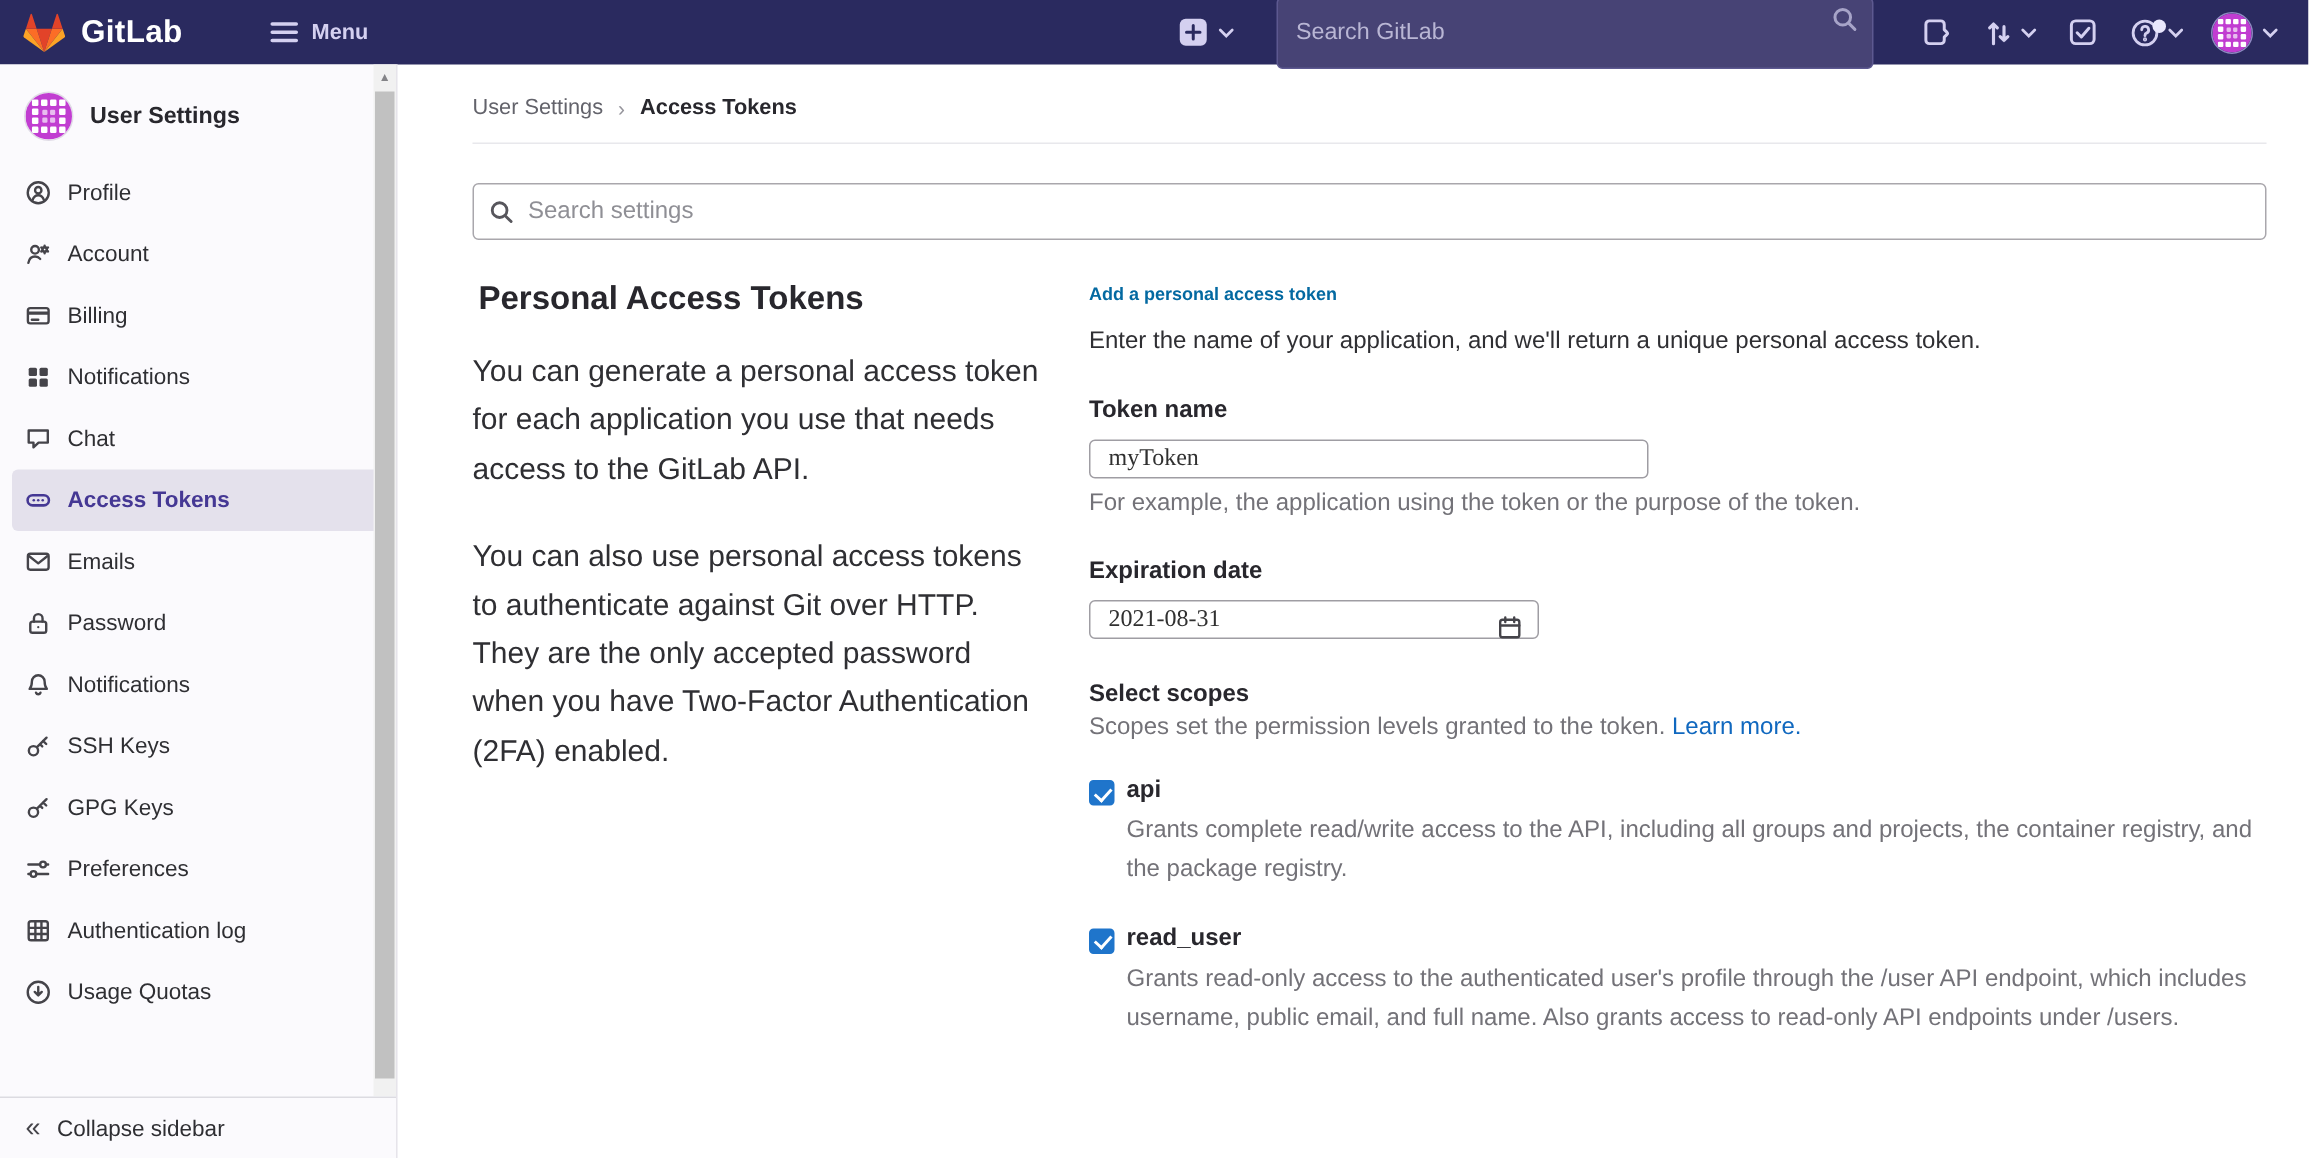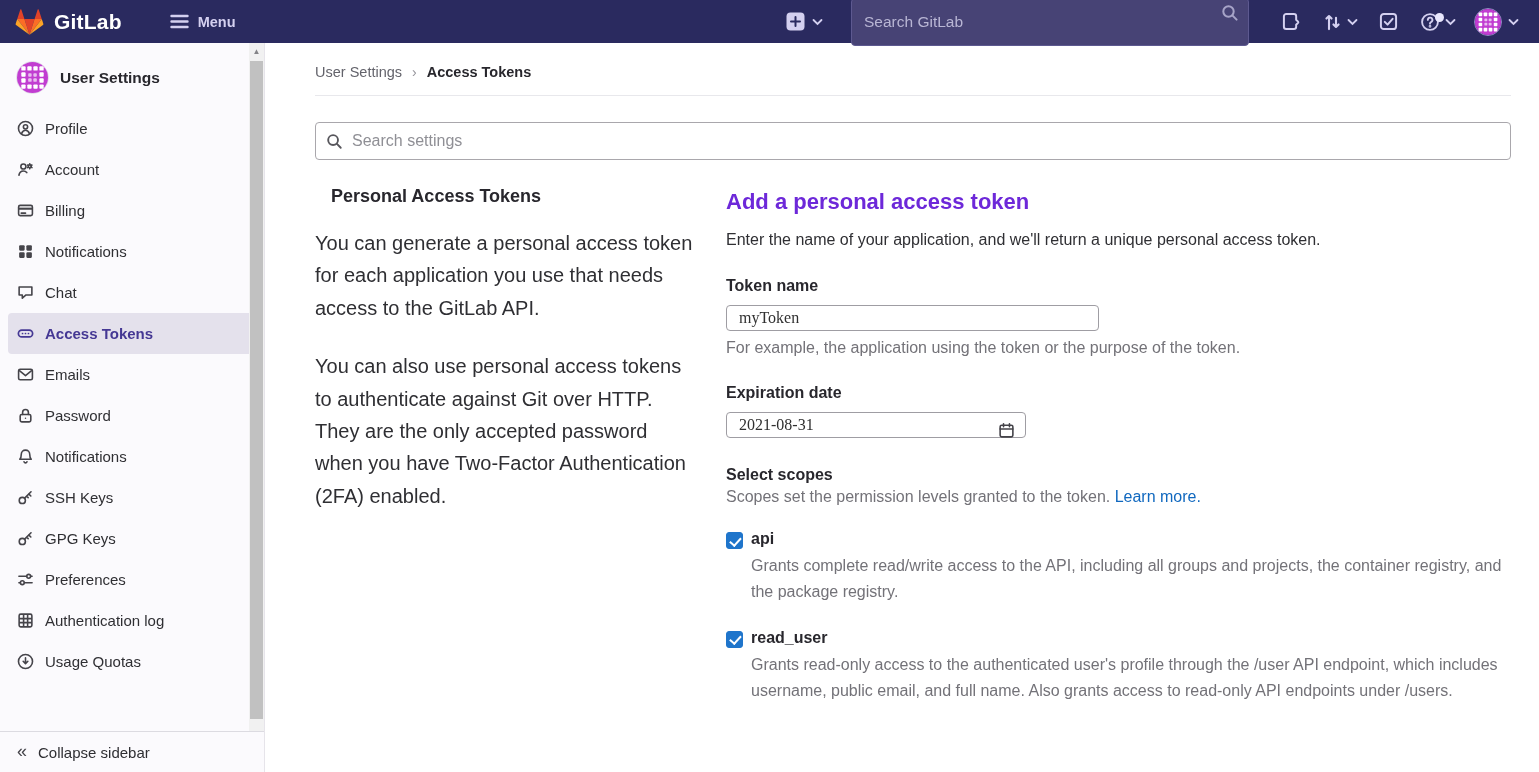"GitLab" .navbar { gap: 0 -> 10px }
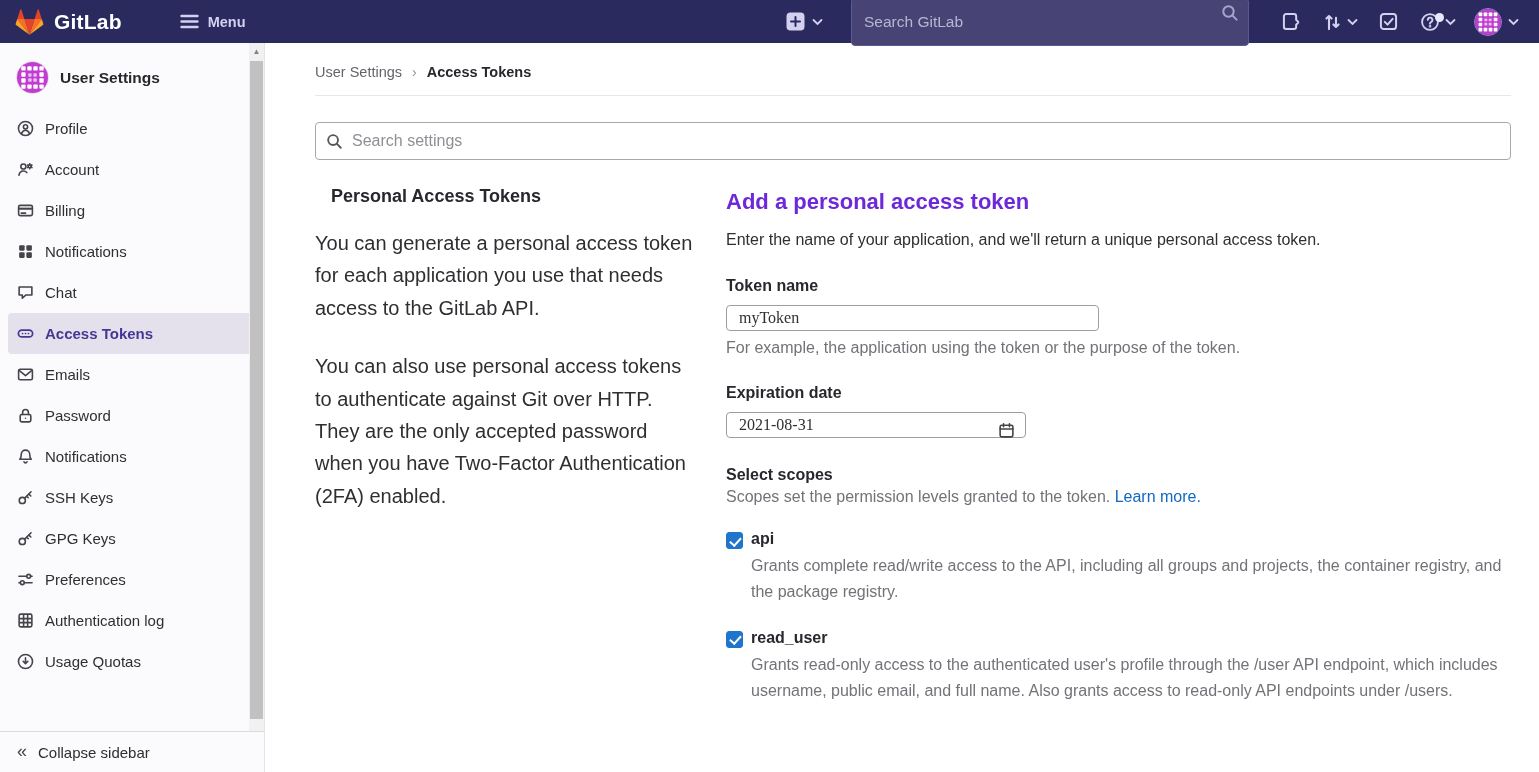"Personal Access Tokens" .page-title { font-size: 18px -> 22px; margin: 0 16px 20px -> 0 4px 20px }
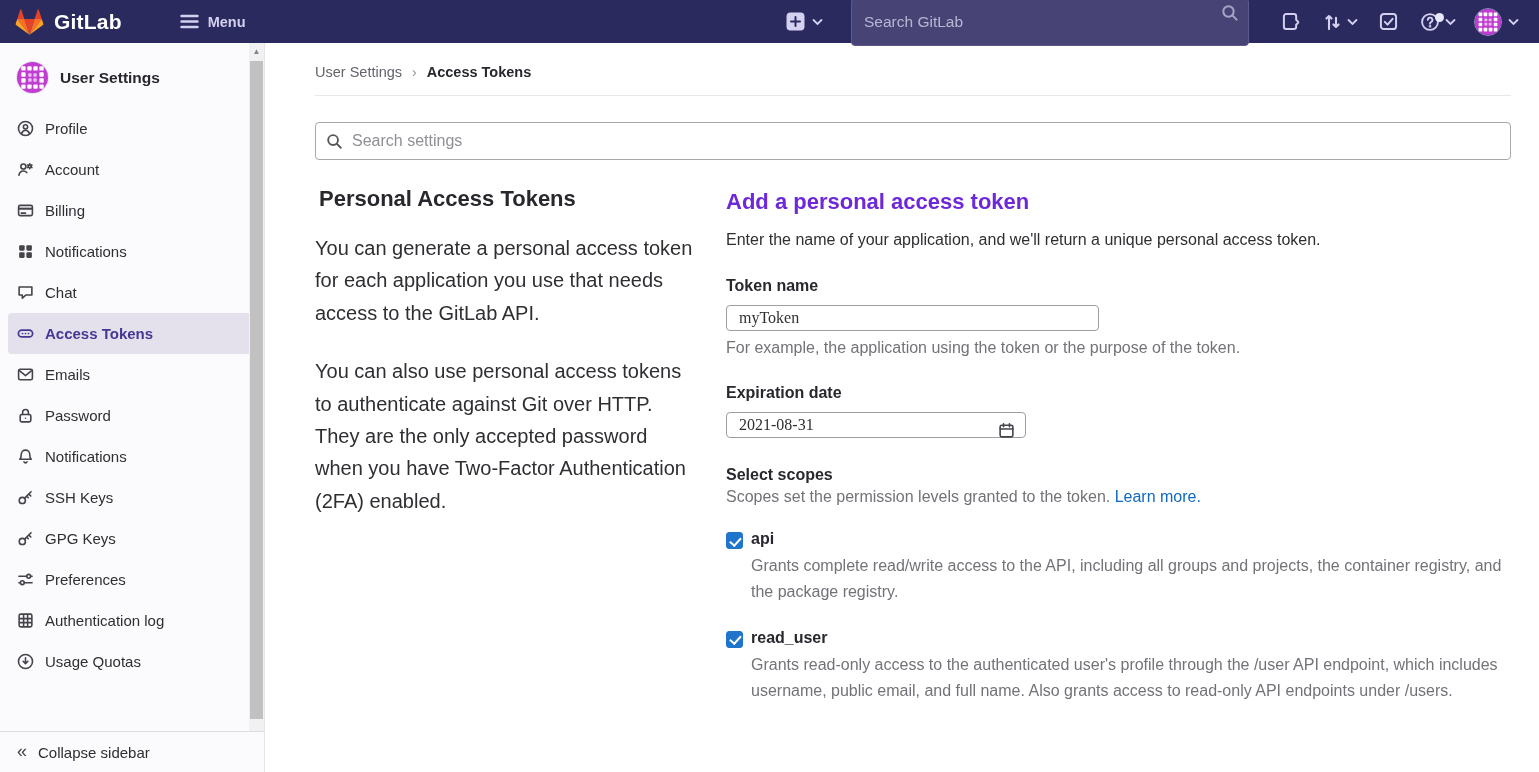"Add a personal access token" .section-title { color: #6d28d9 -> #0369a1; font-size: 22px -> 12px }
